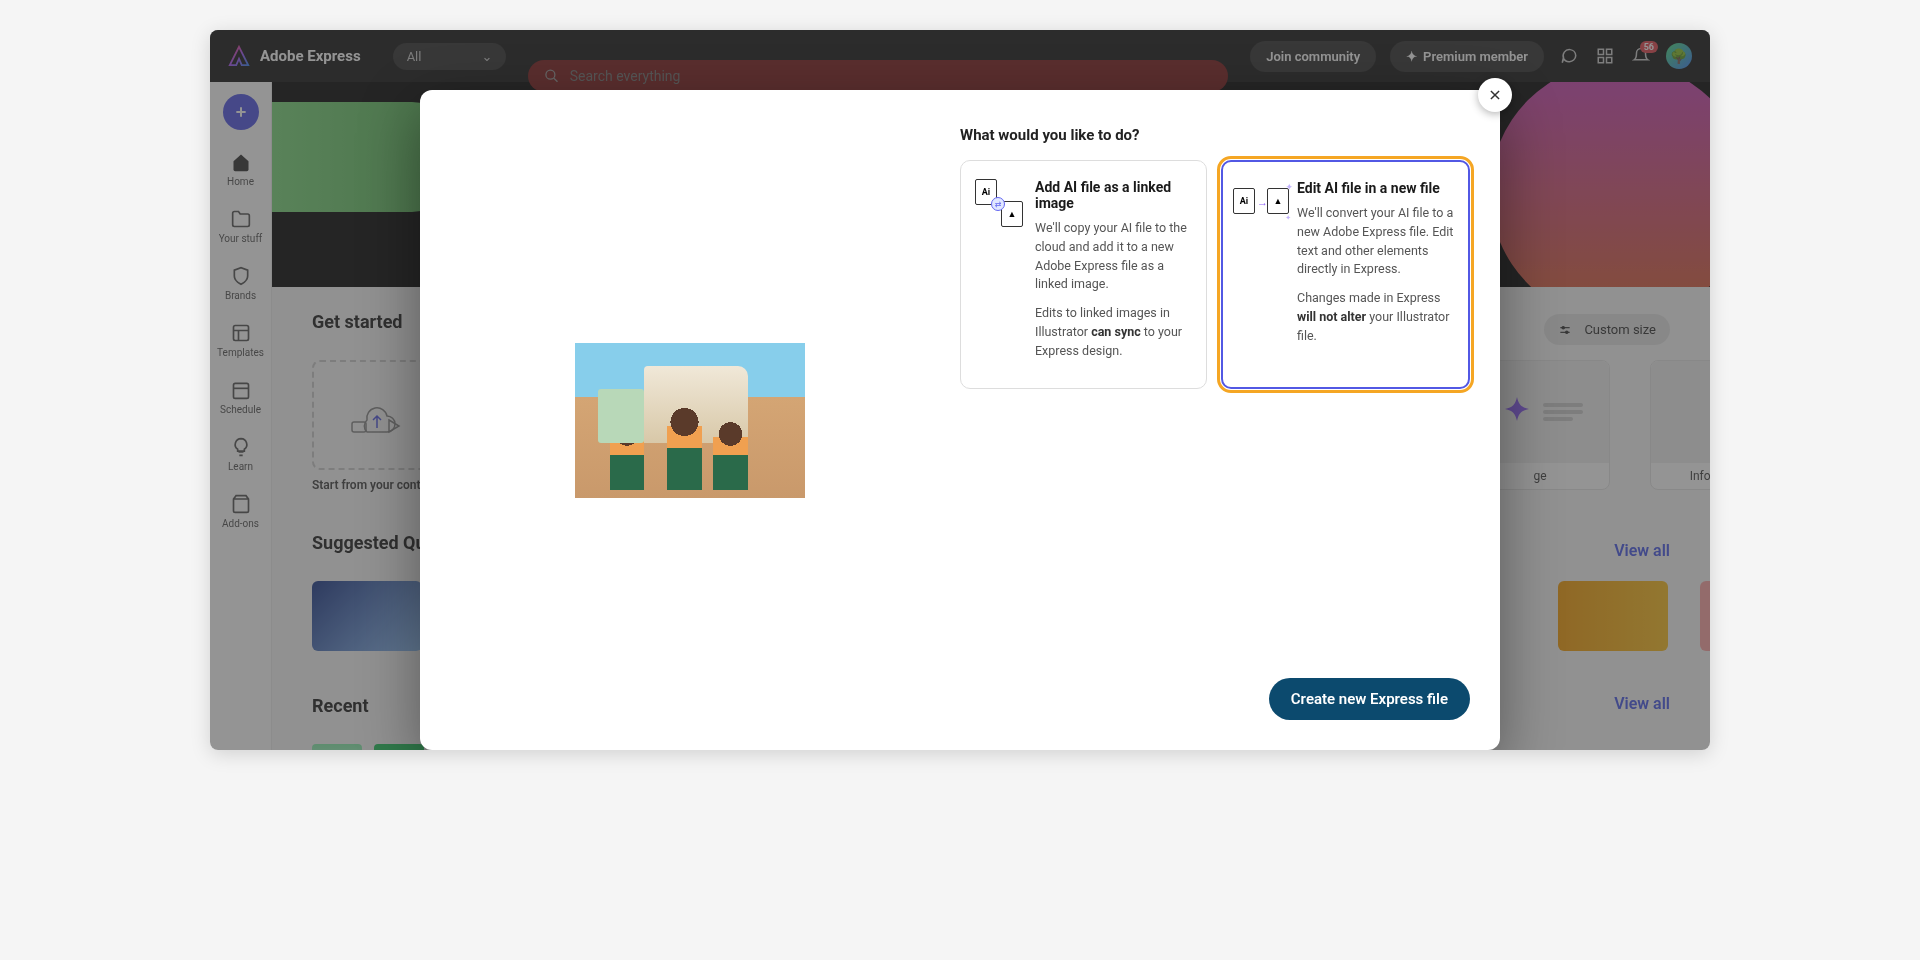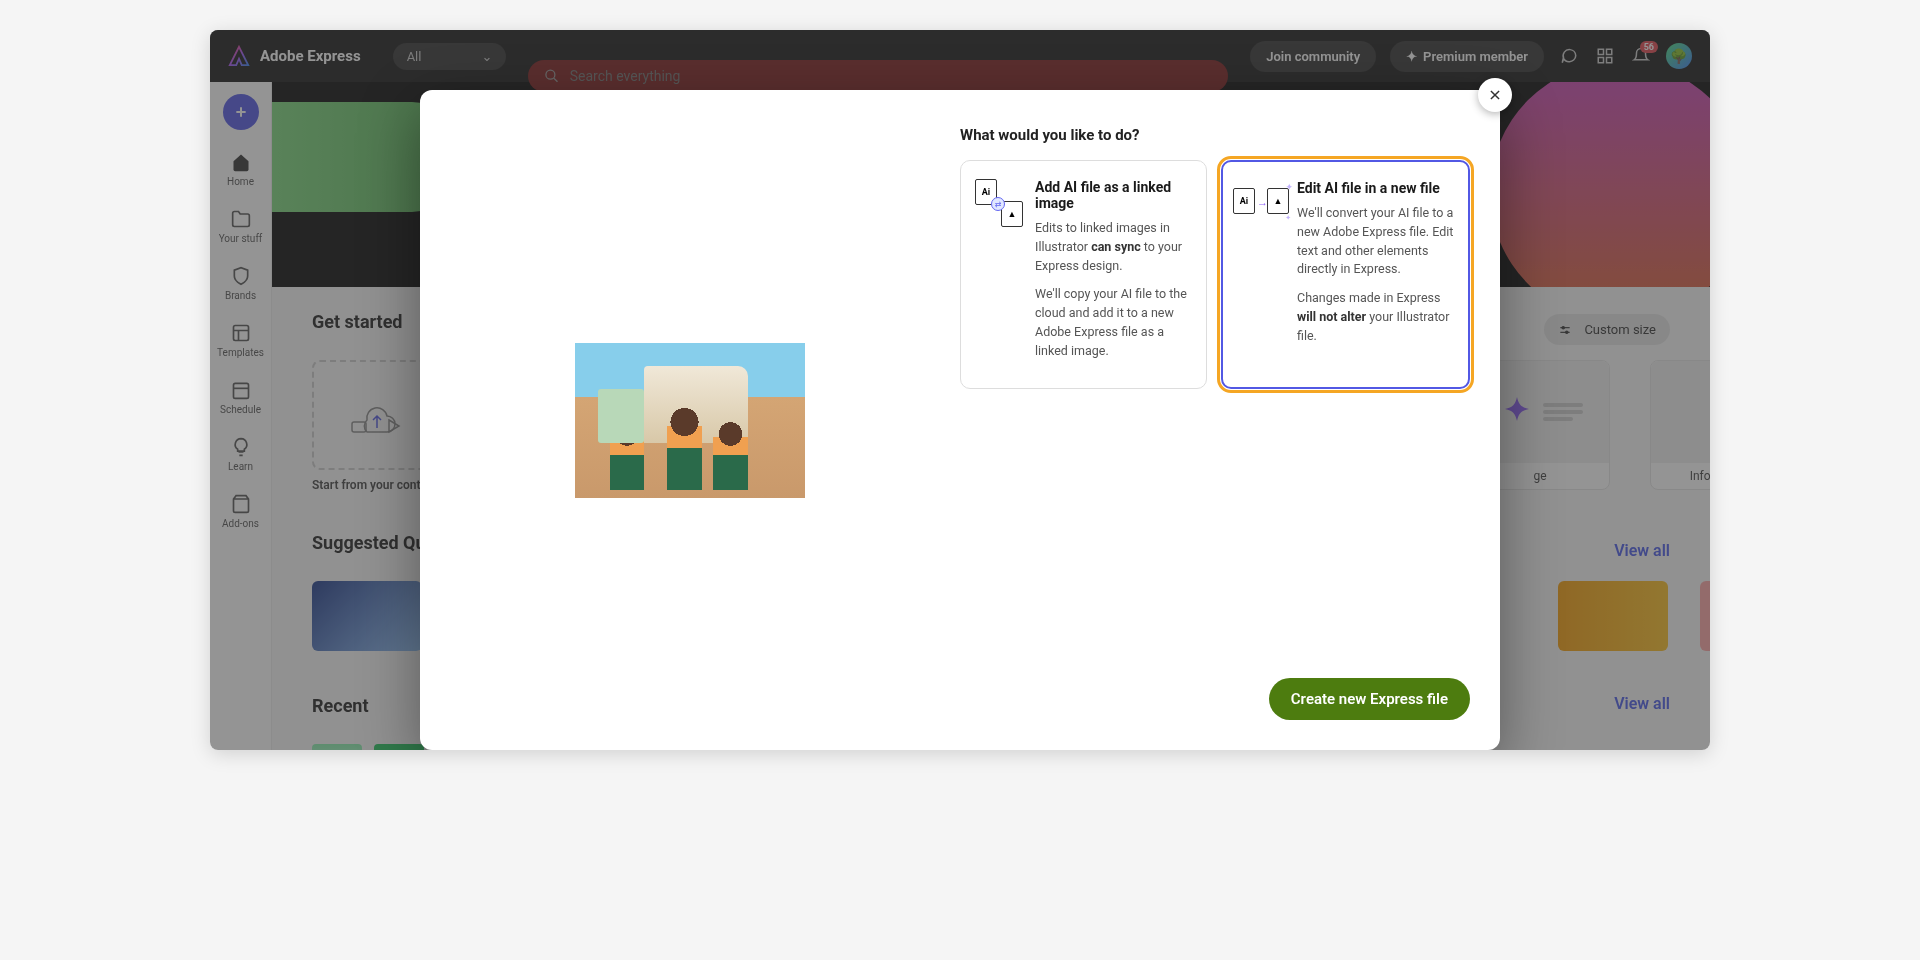"Edits to linked images in" p { order: before "We'll copy your AI file" -> after "We'll copy your AI file" }
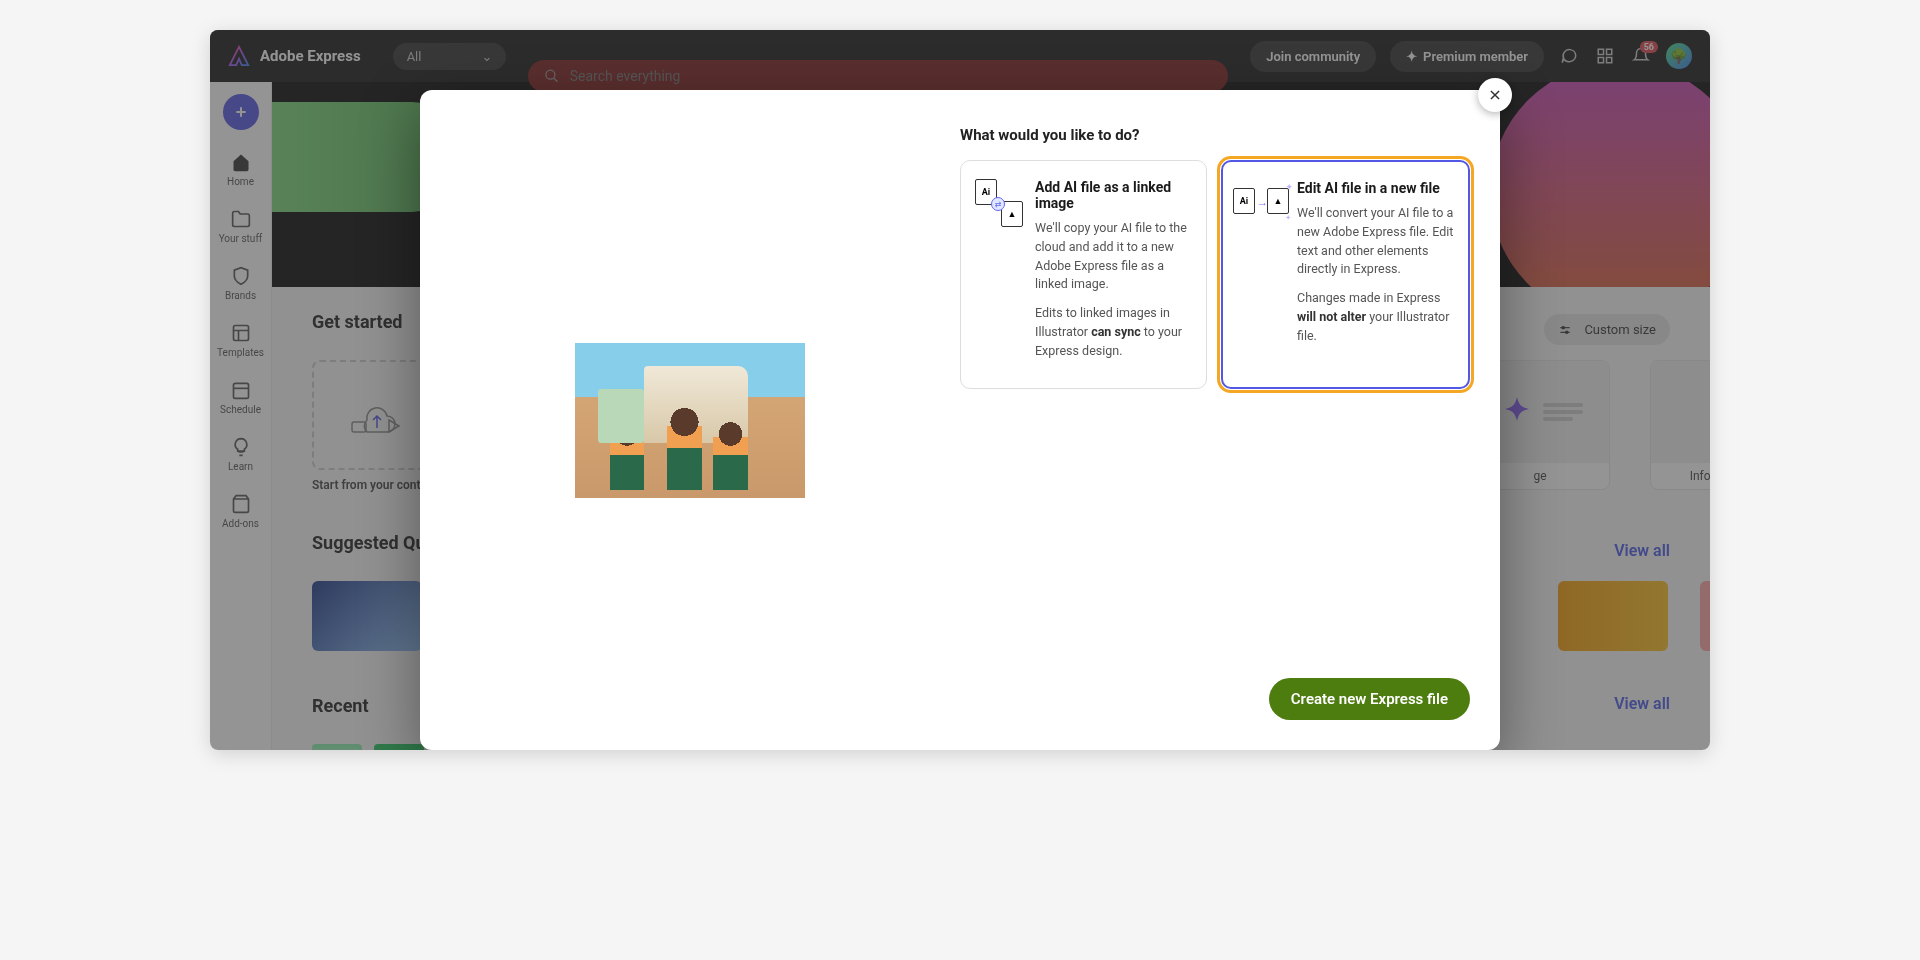"Create new Express file" .create-btn { background: #4d7c0f -> #0c4a6e }
